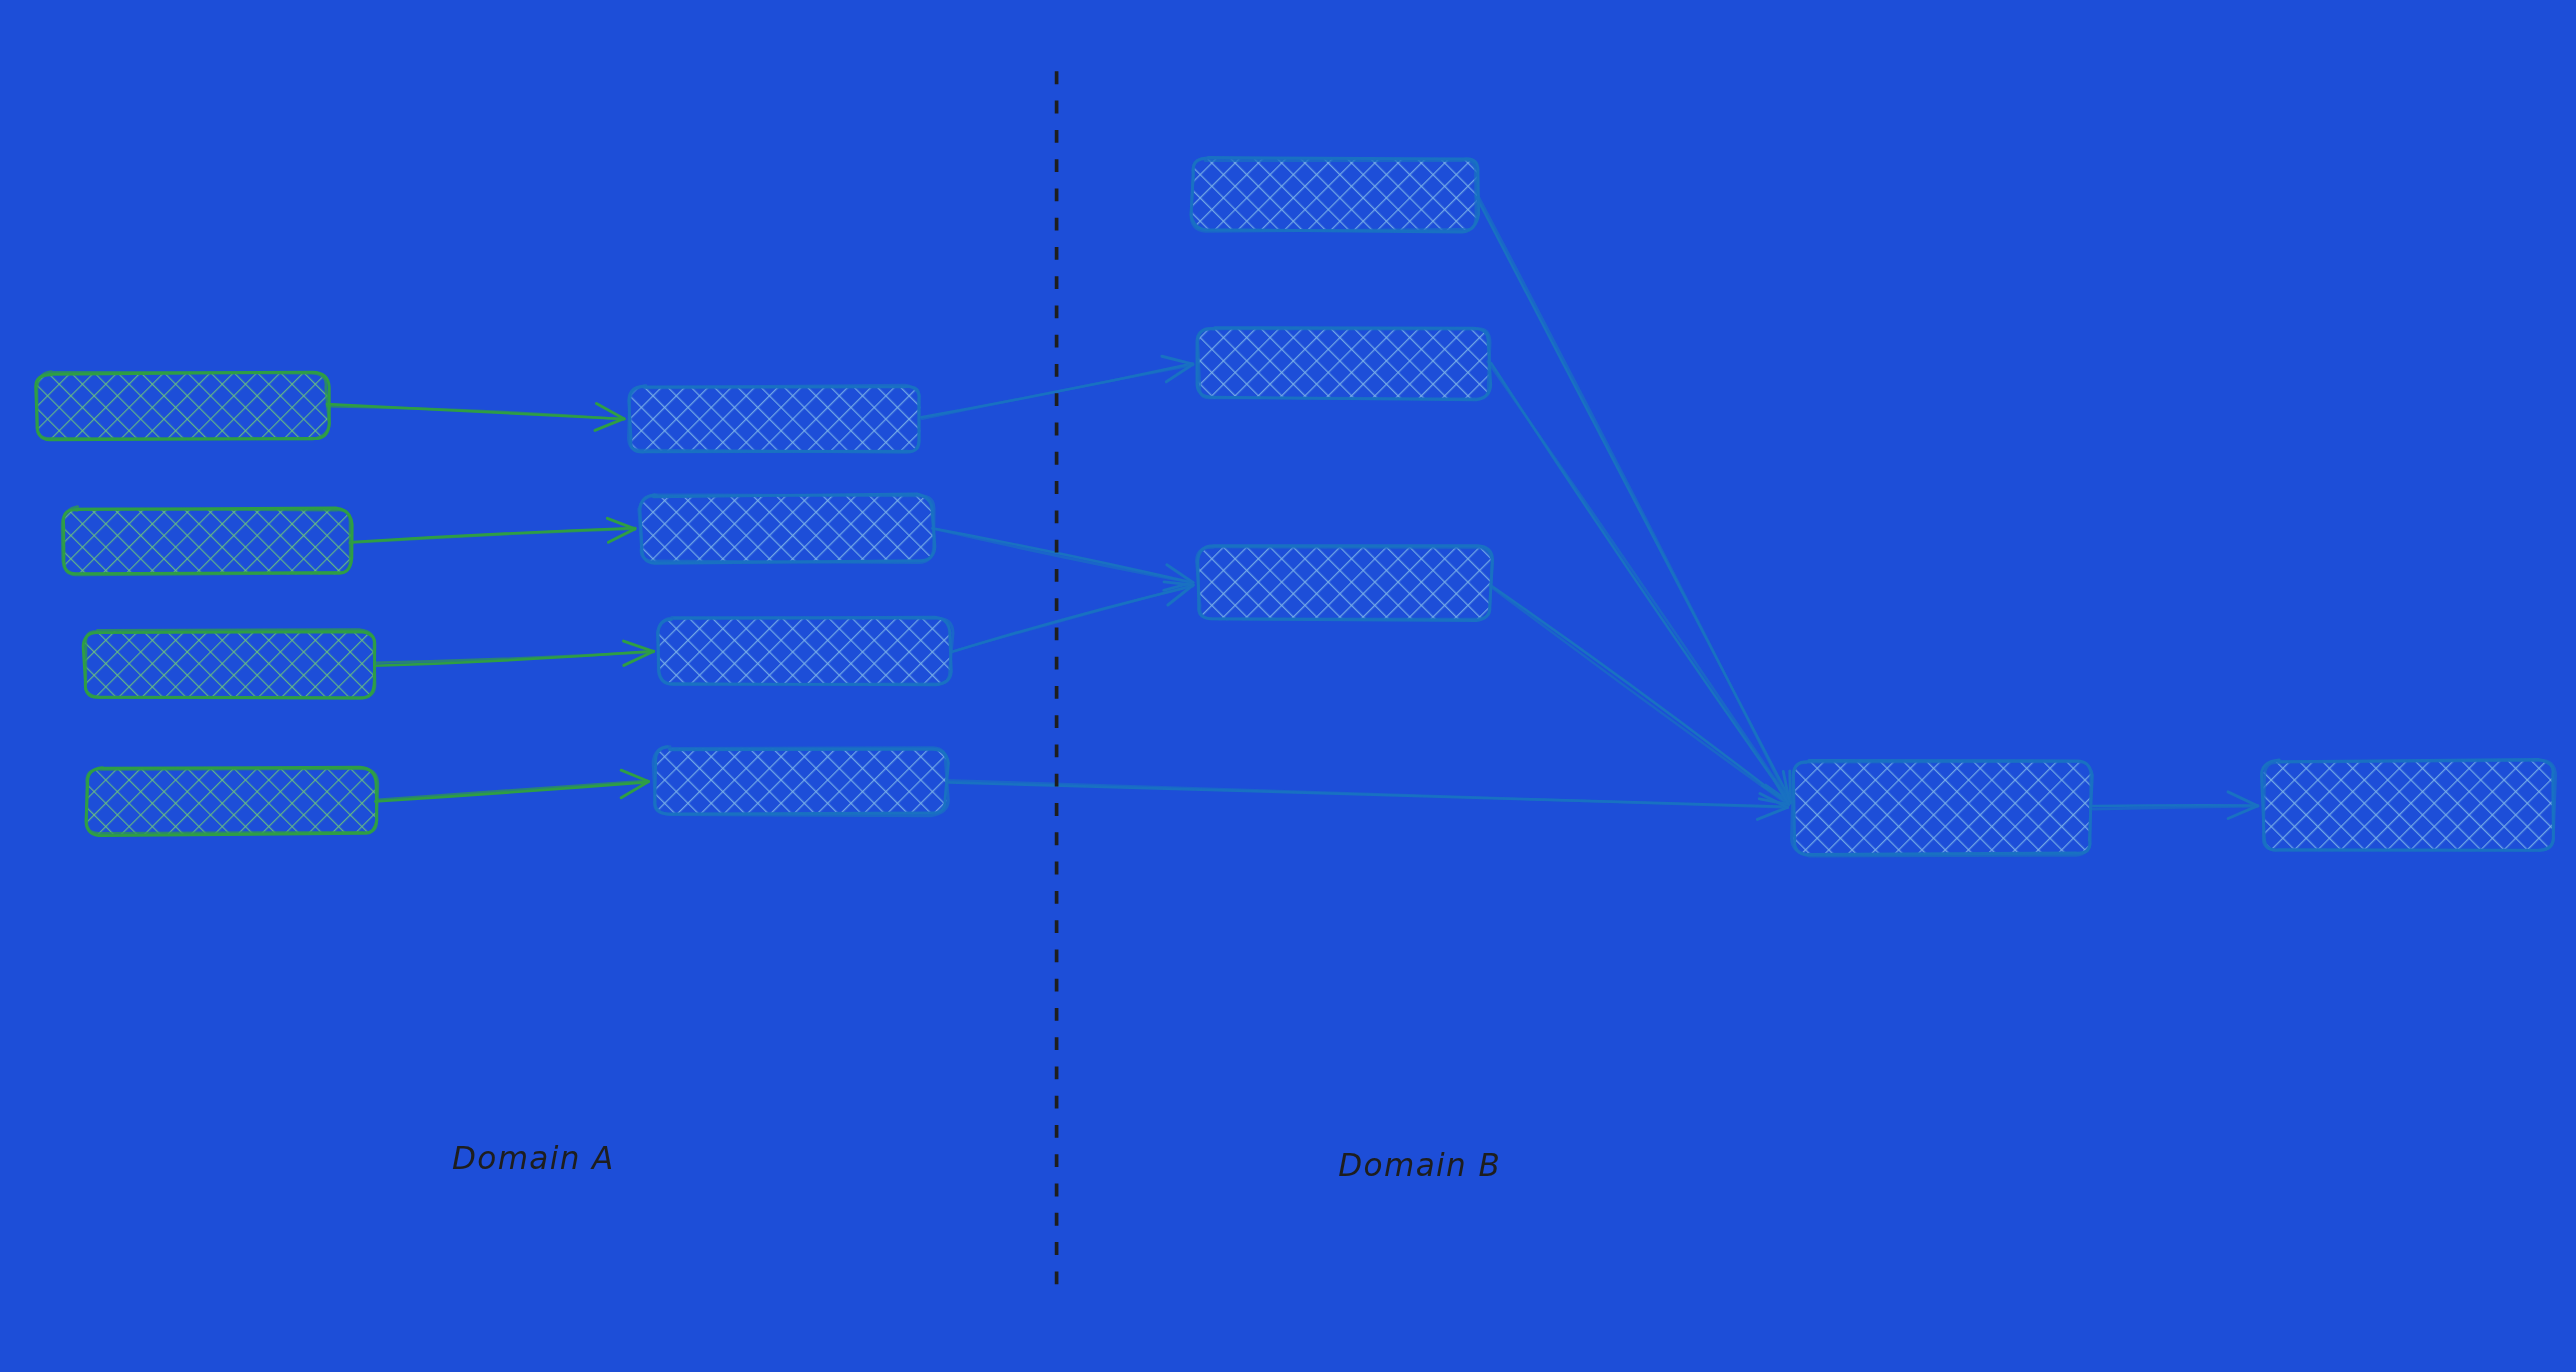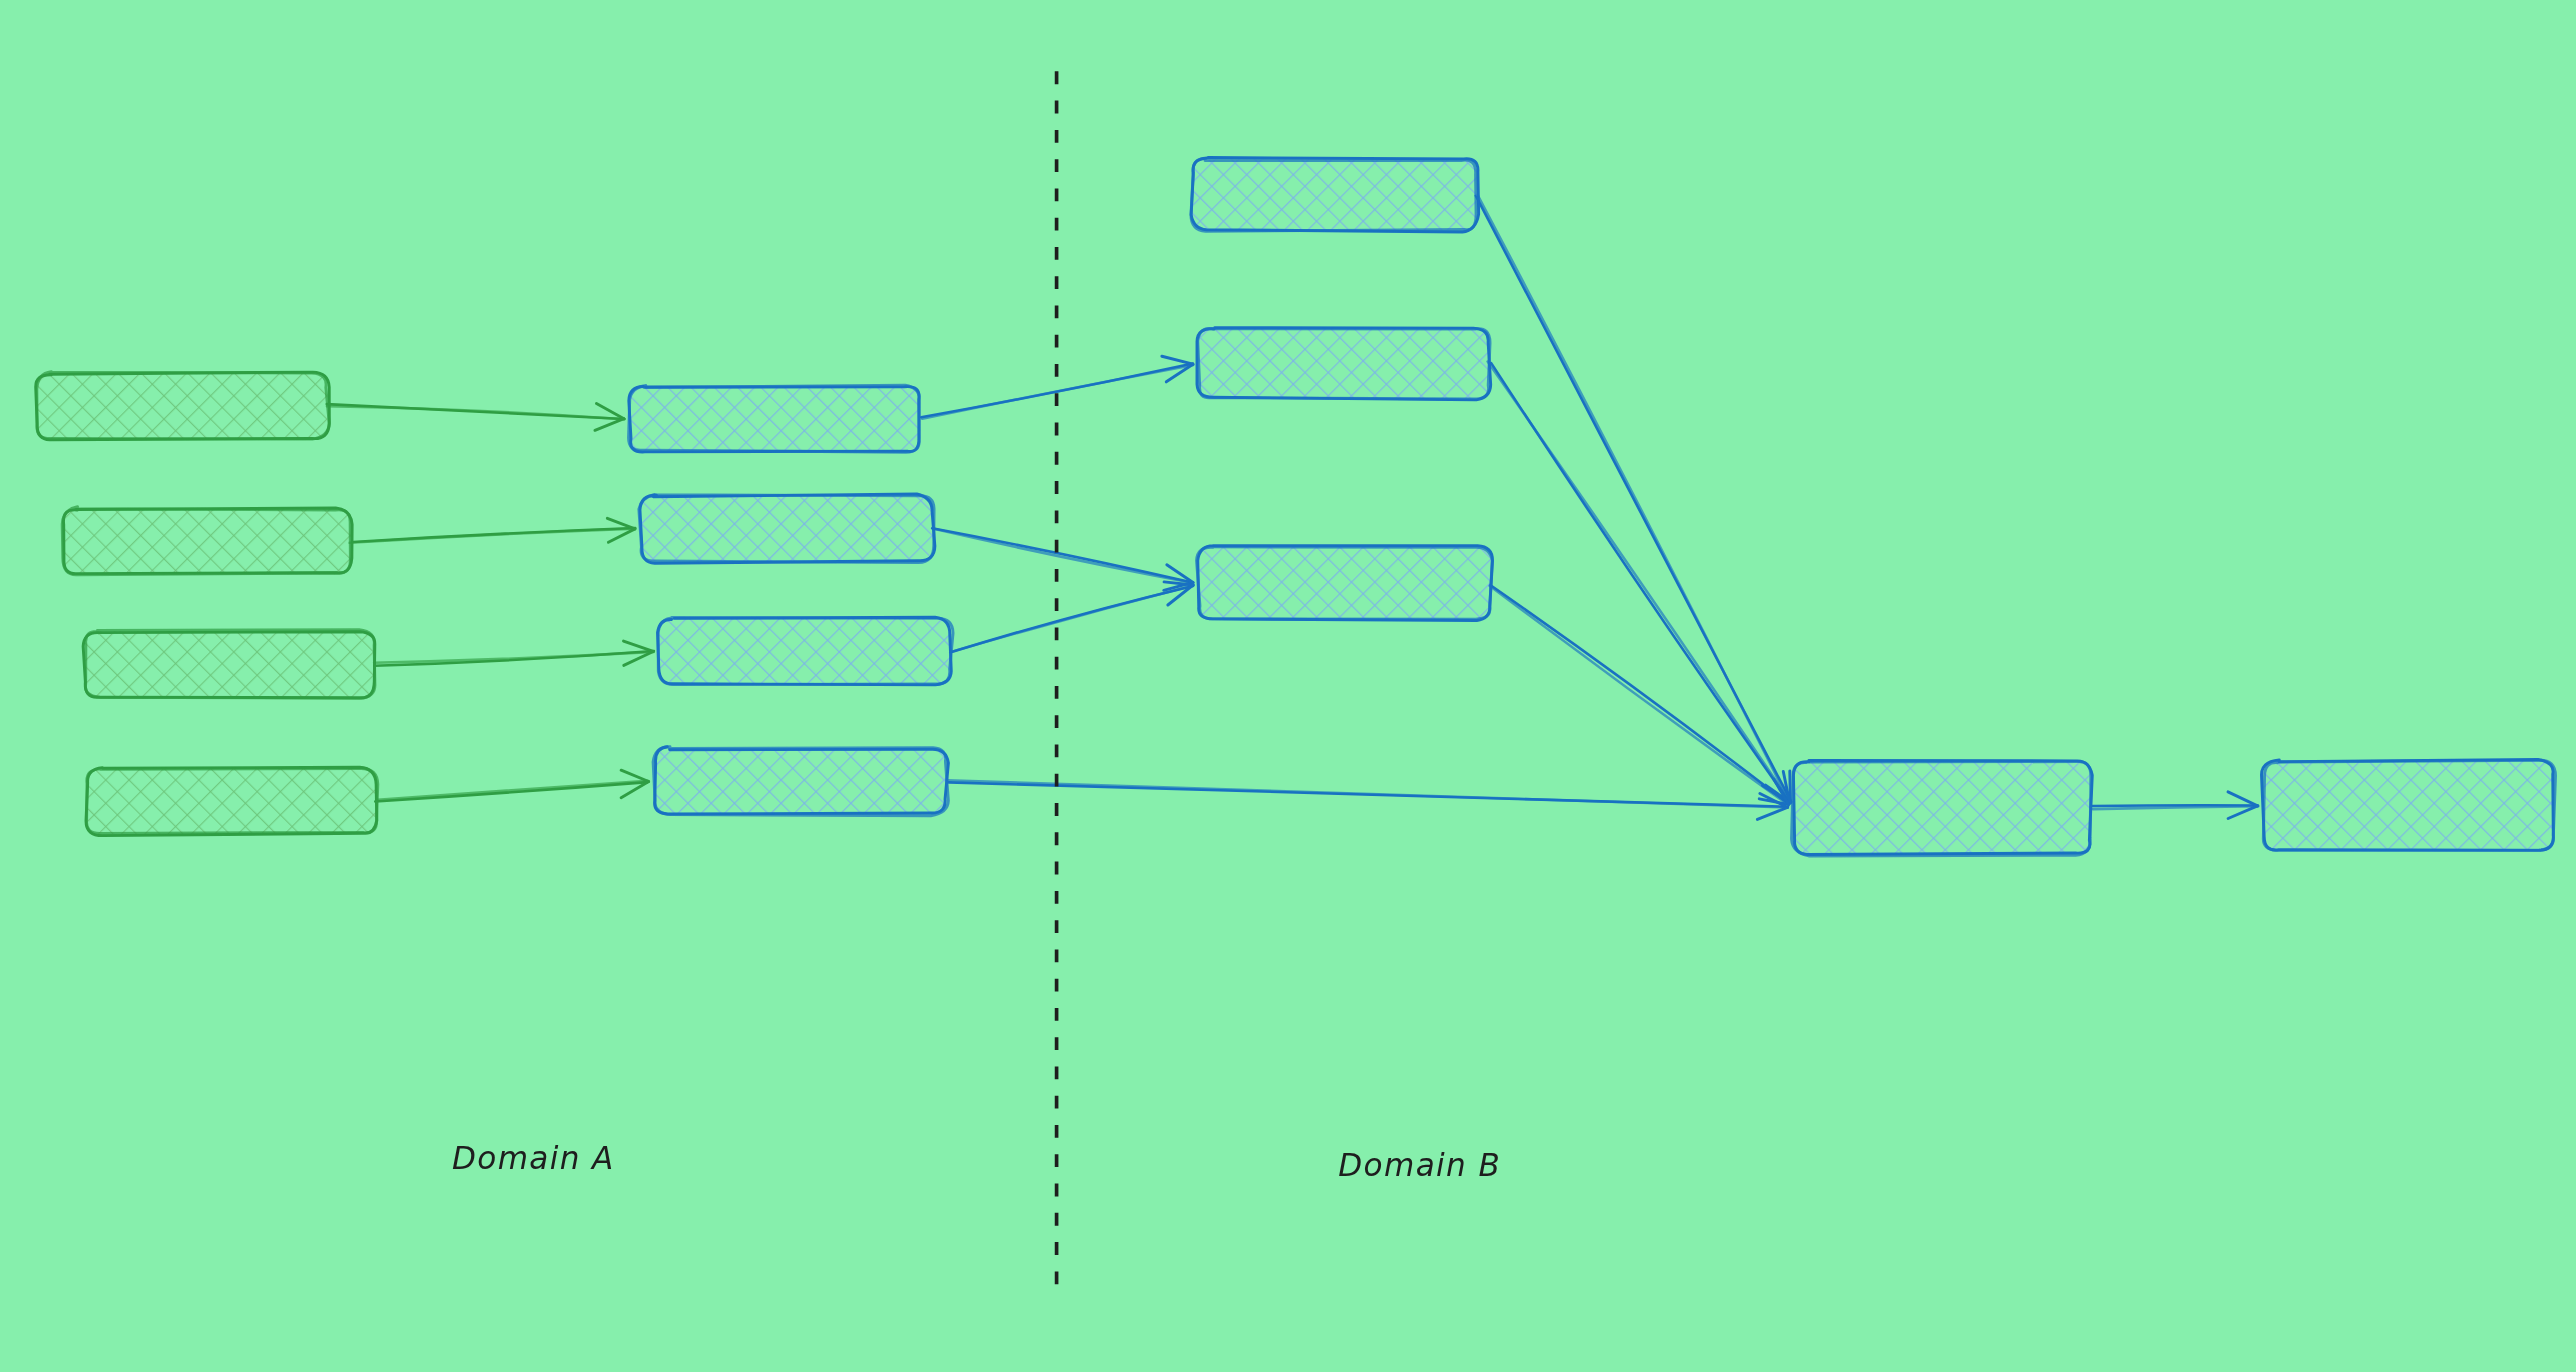"Domain A" #canvas-wrap { background: #86efac -> #1d4ed8 }
